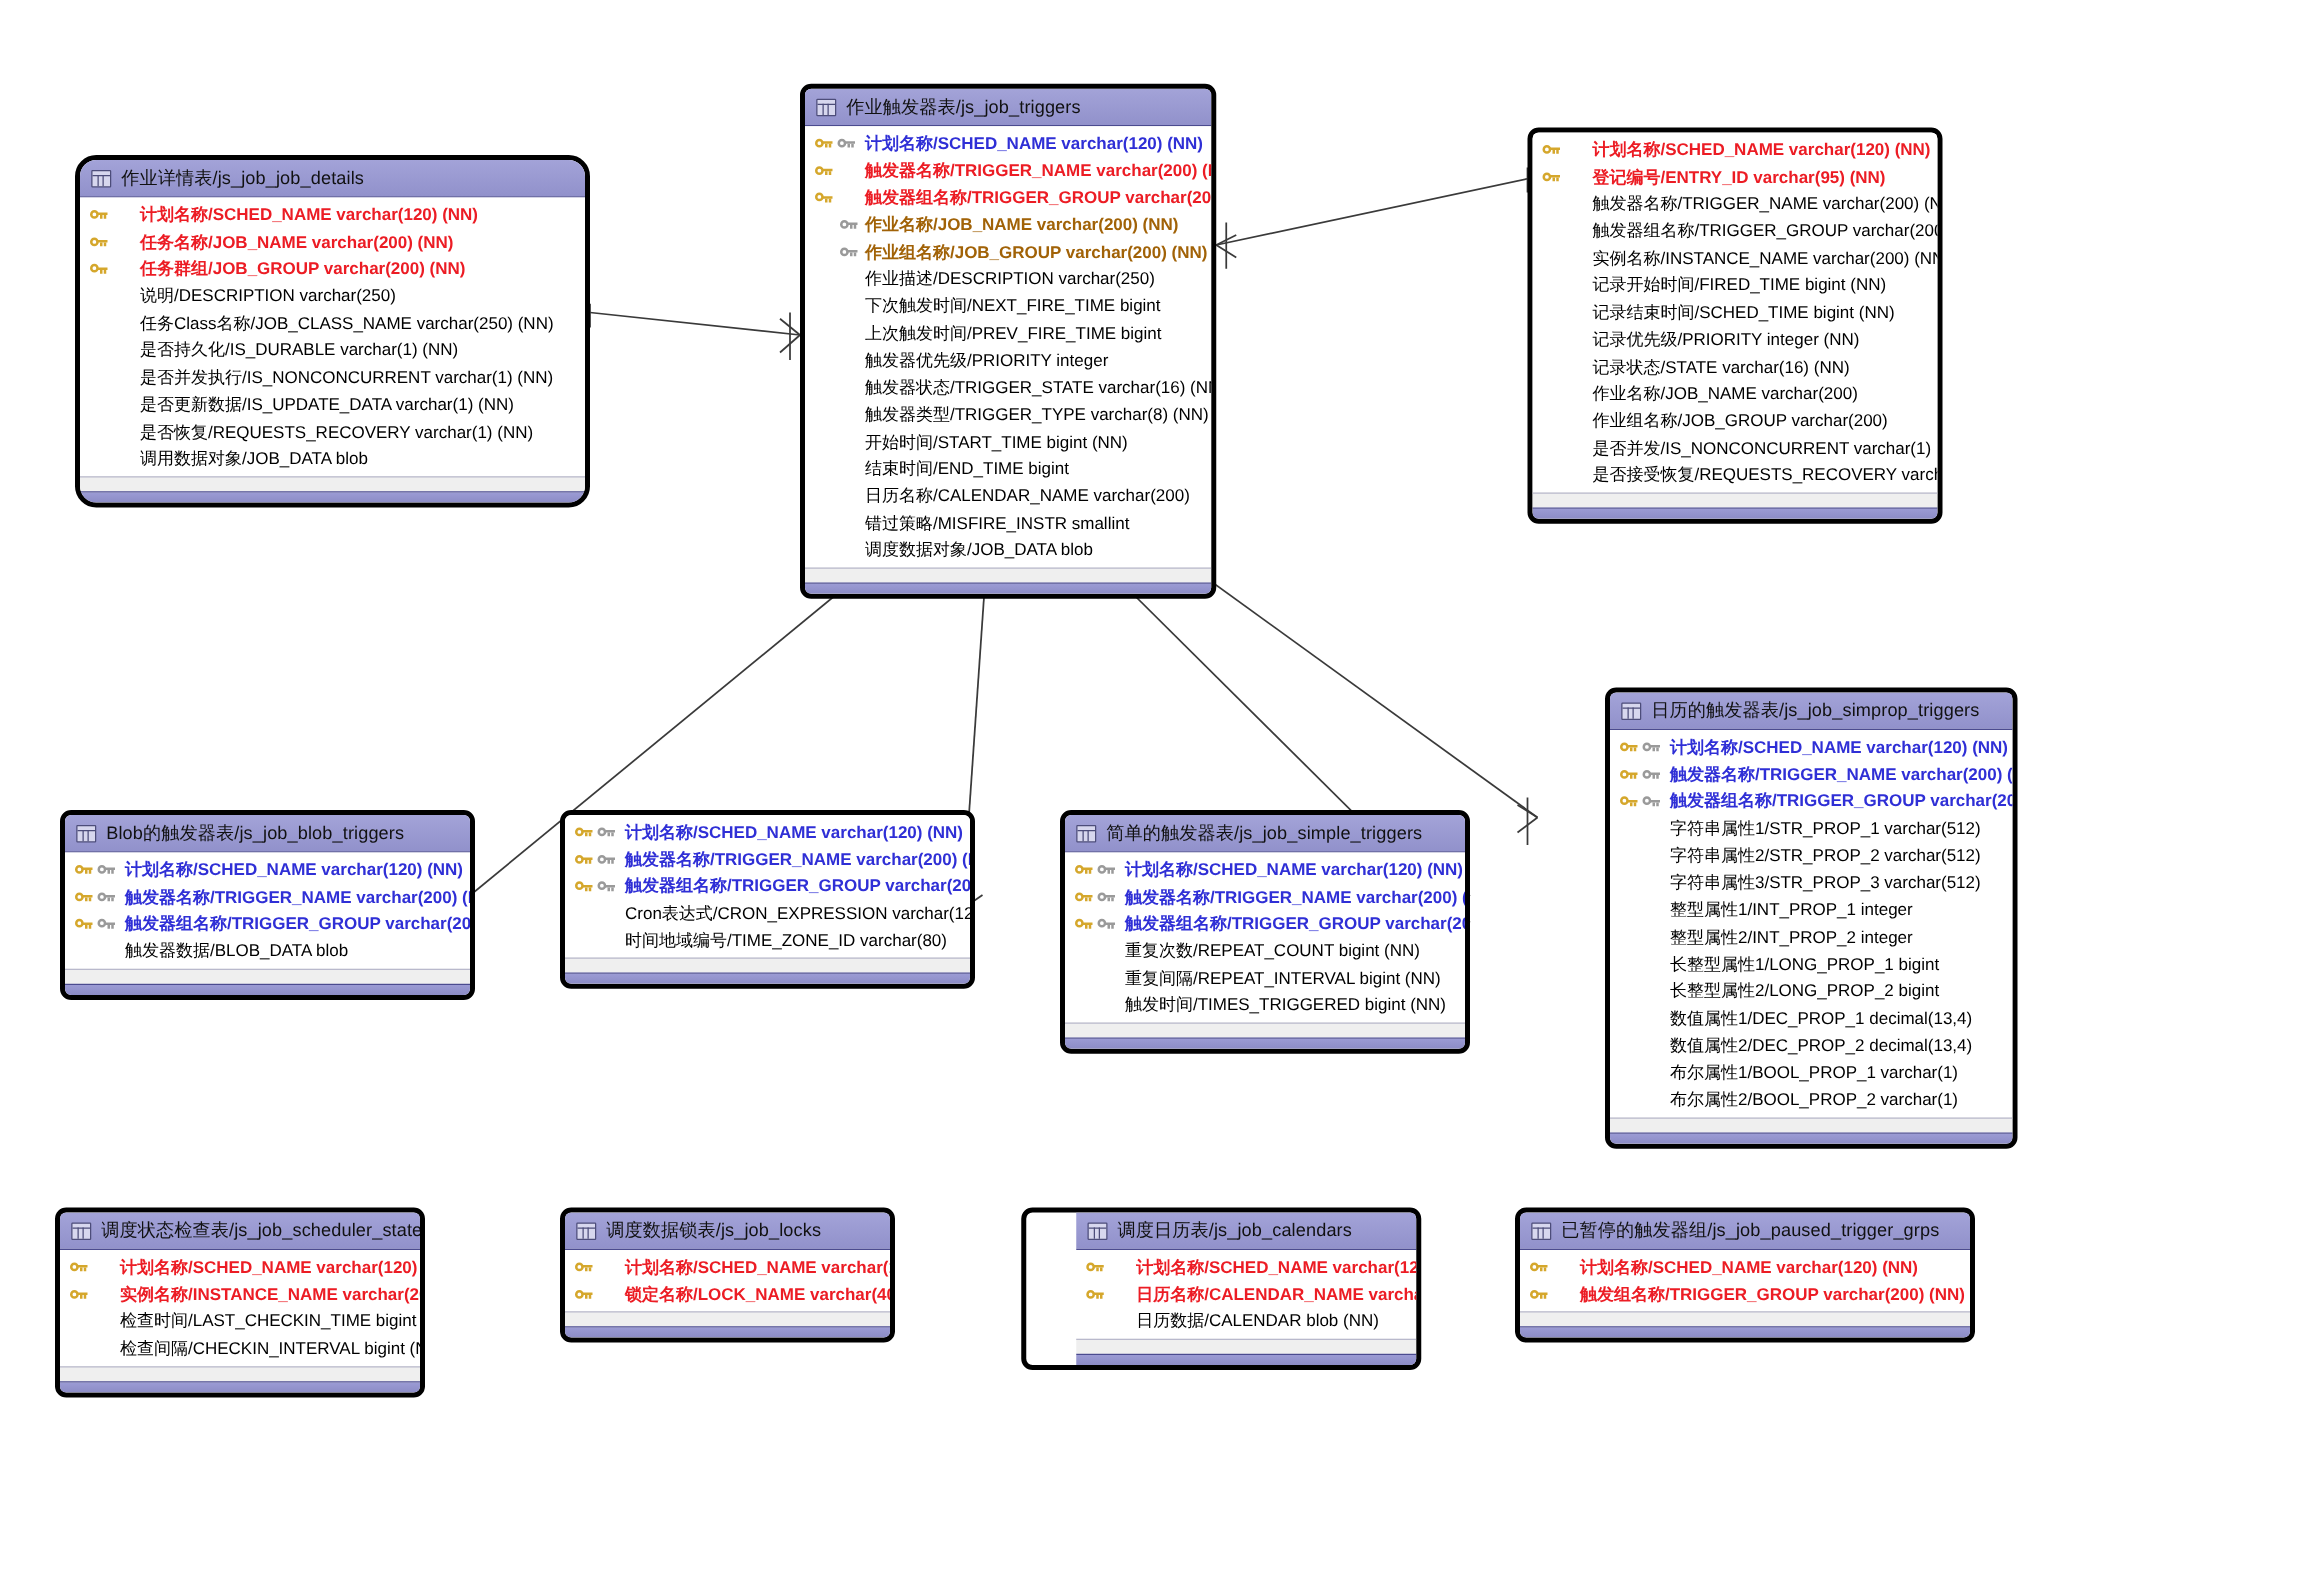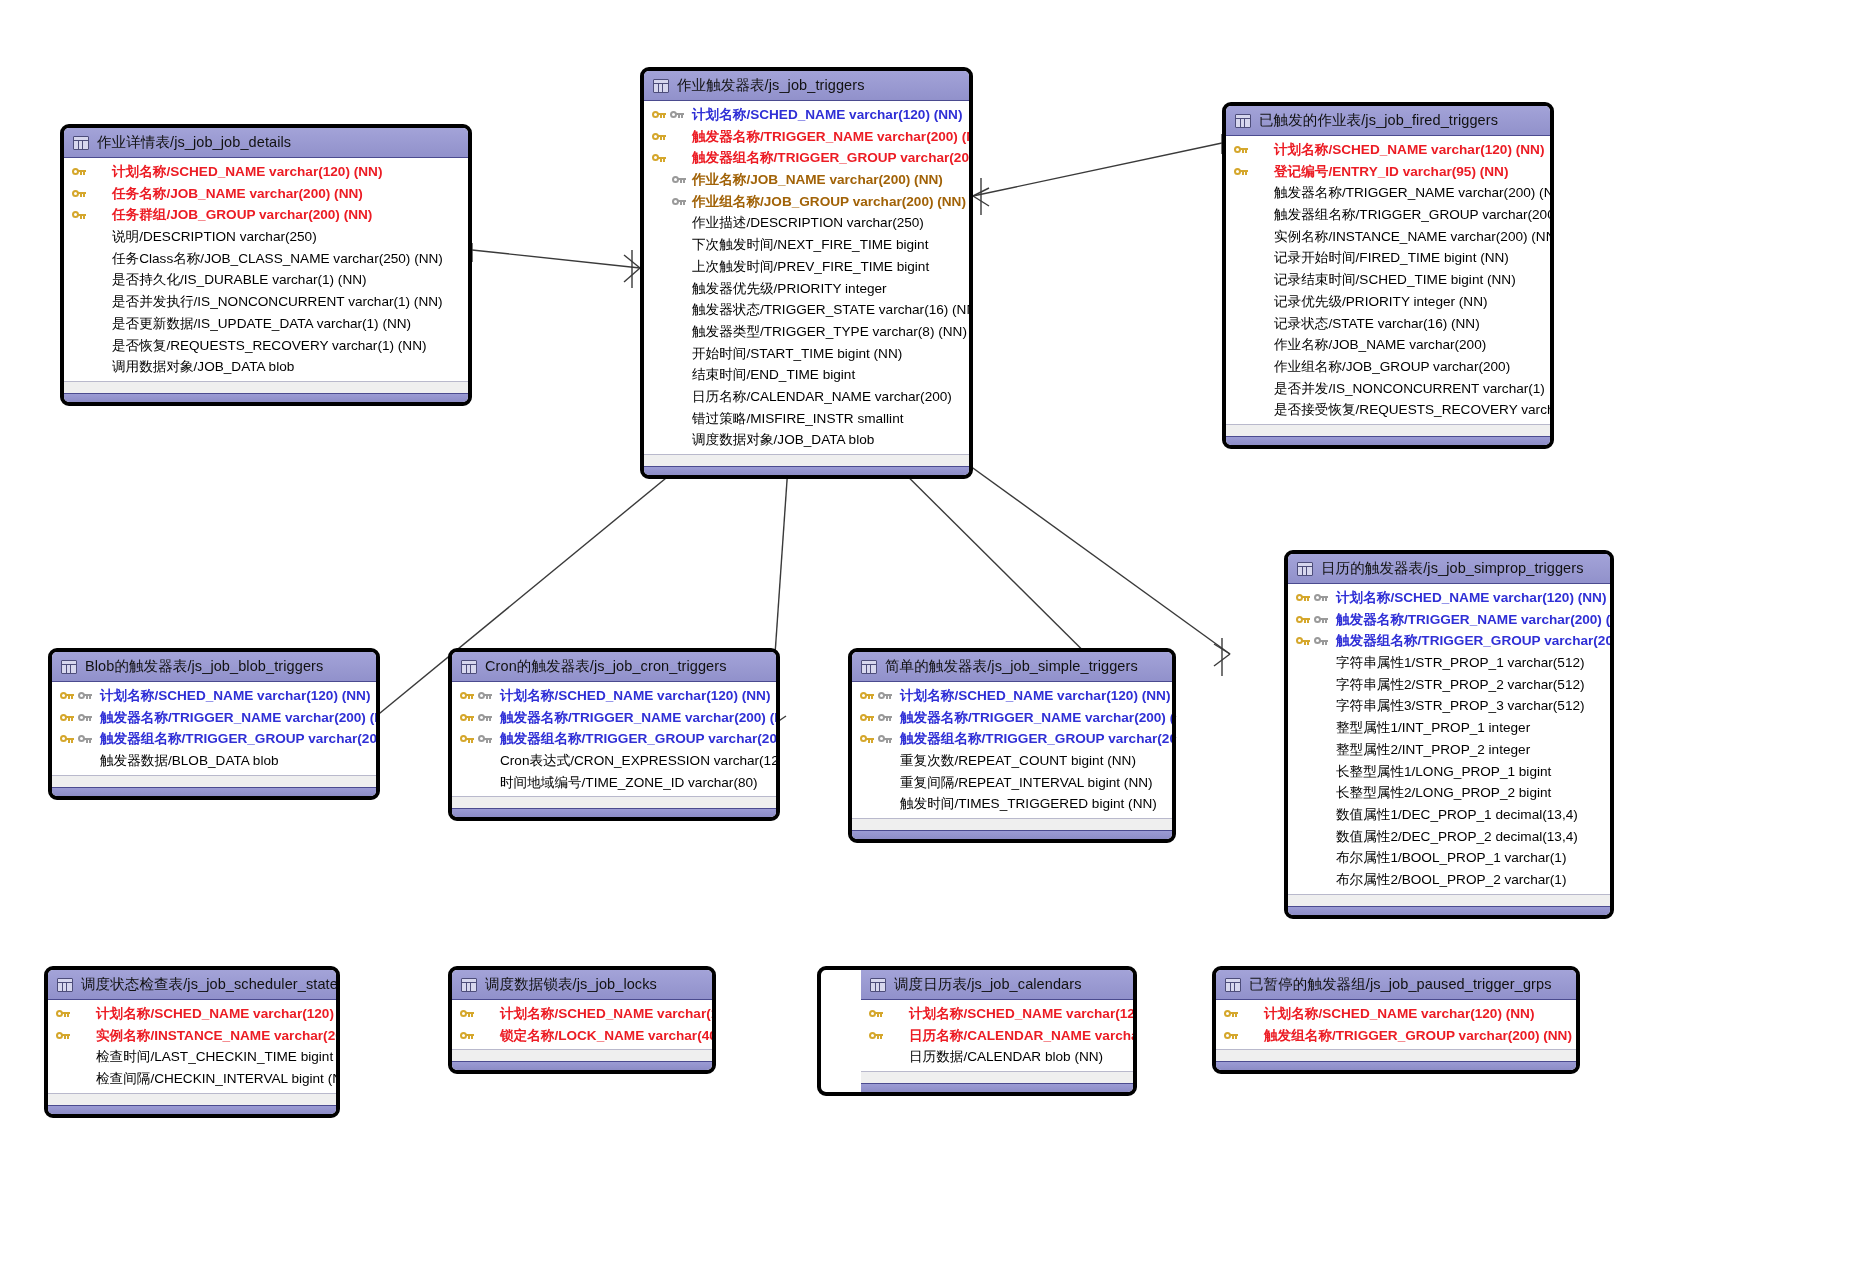"已触发的作业表/js_job_fired_triggers" div.ent-title { html: <div> <span></span> <span>已触发的作业表/js_job_fired_triggers</span> </div> -> none }
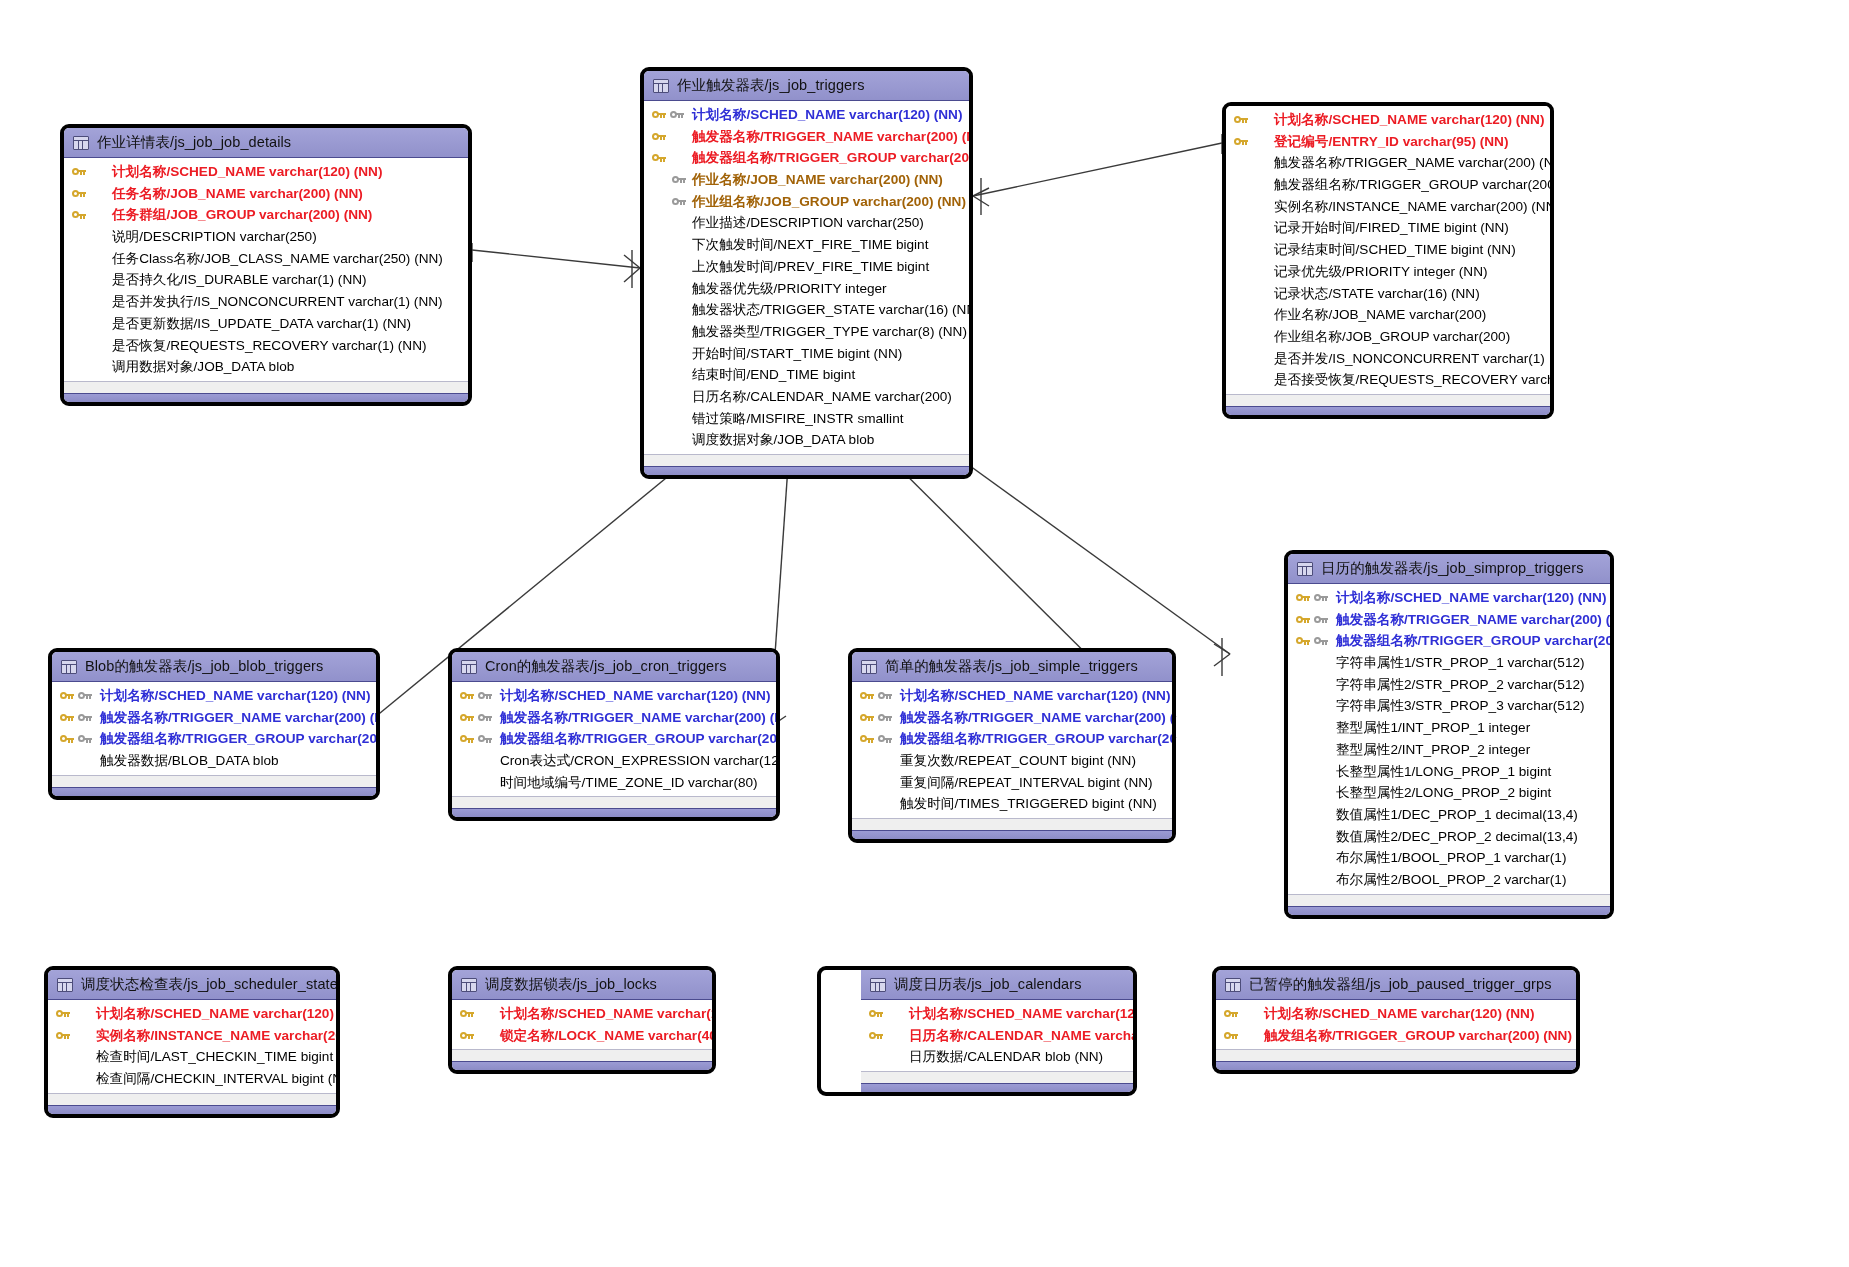"作业详情表/js_job_job_details" div.entity { border-radius: none -> 17px }
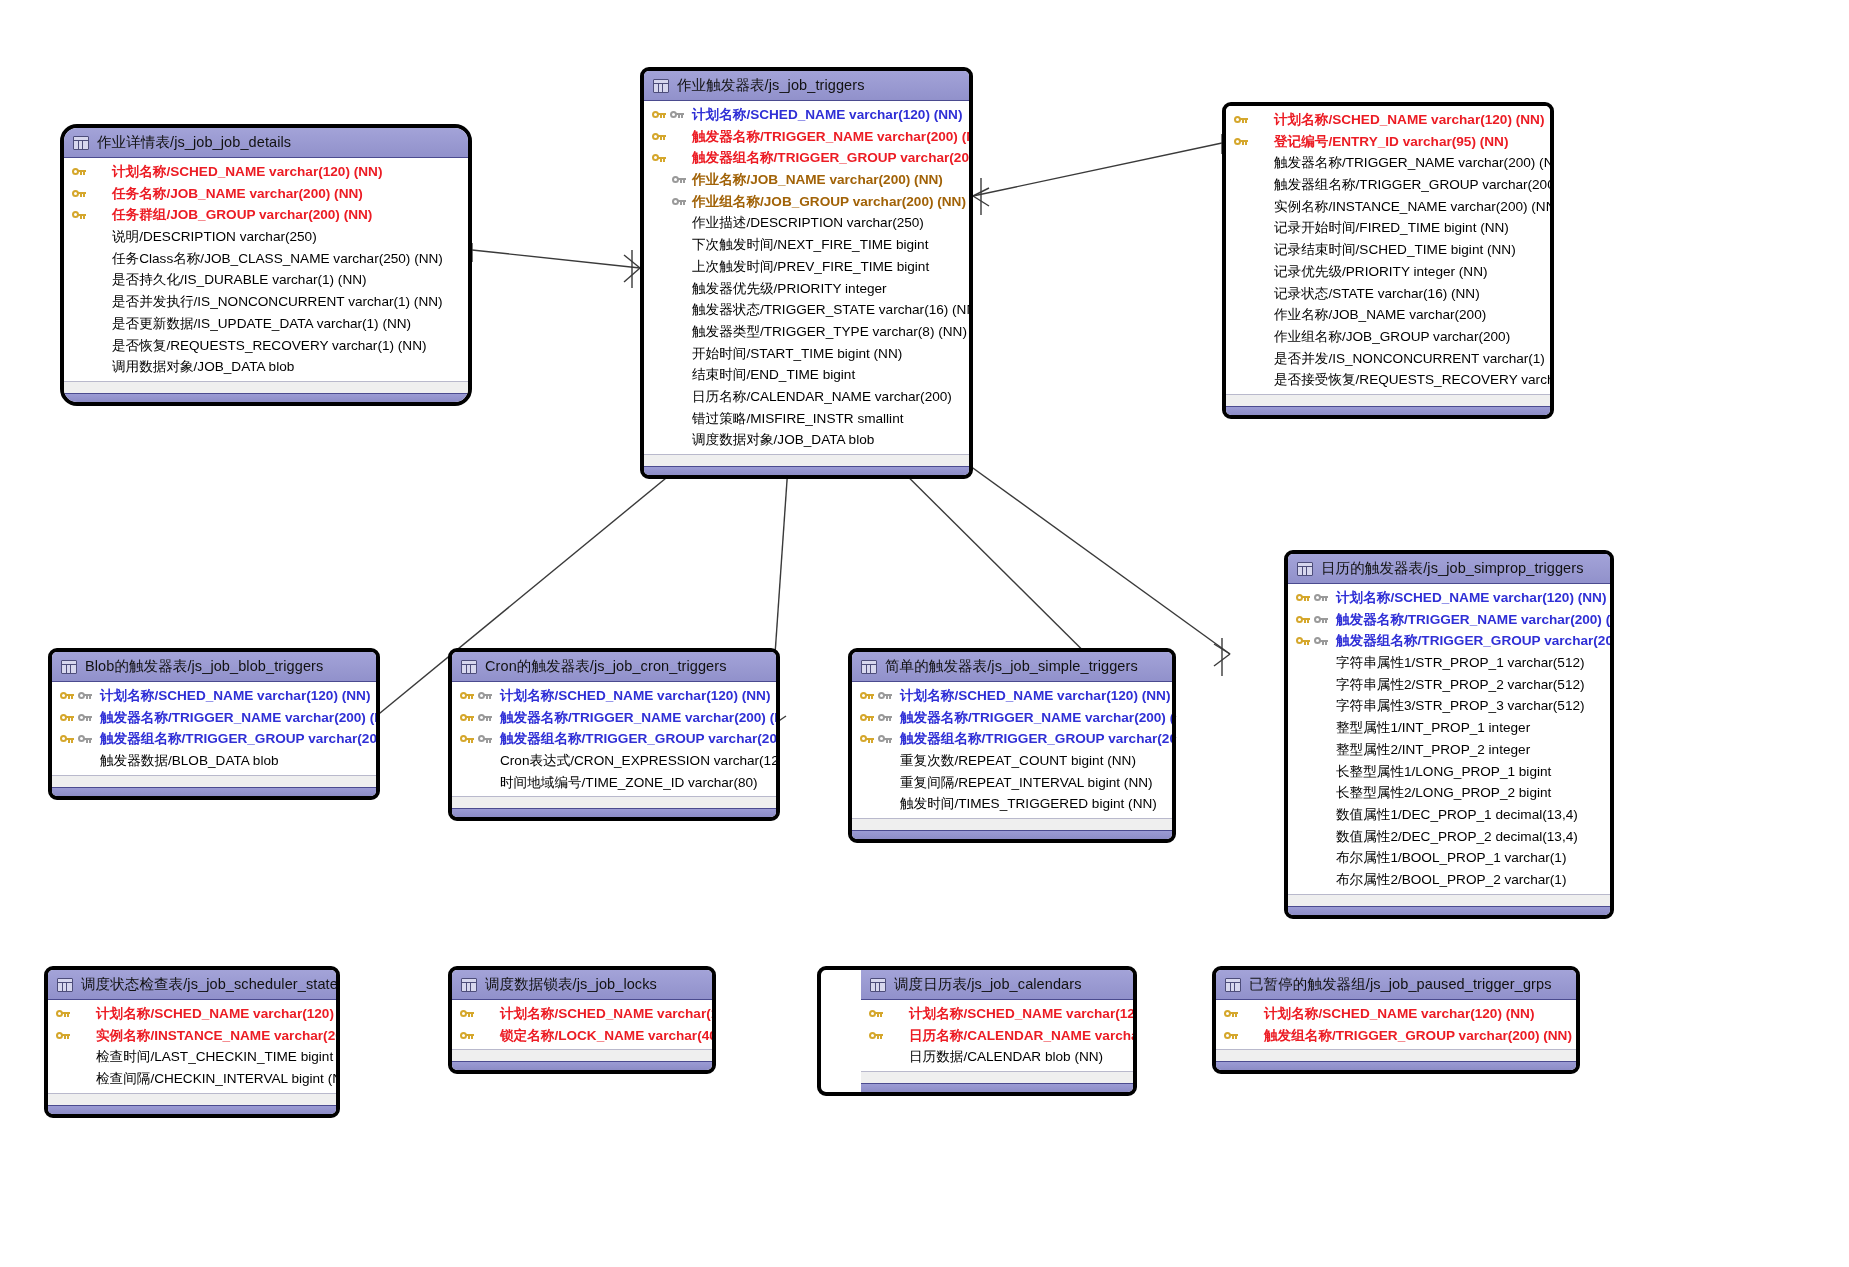"Cron的触发器表/js_job_cron_triggers" div.ent-title { html: <div> <span></span> <span>Cron的触发器表/js_job_cron_triggers</span> </div> -> none }
